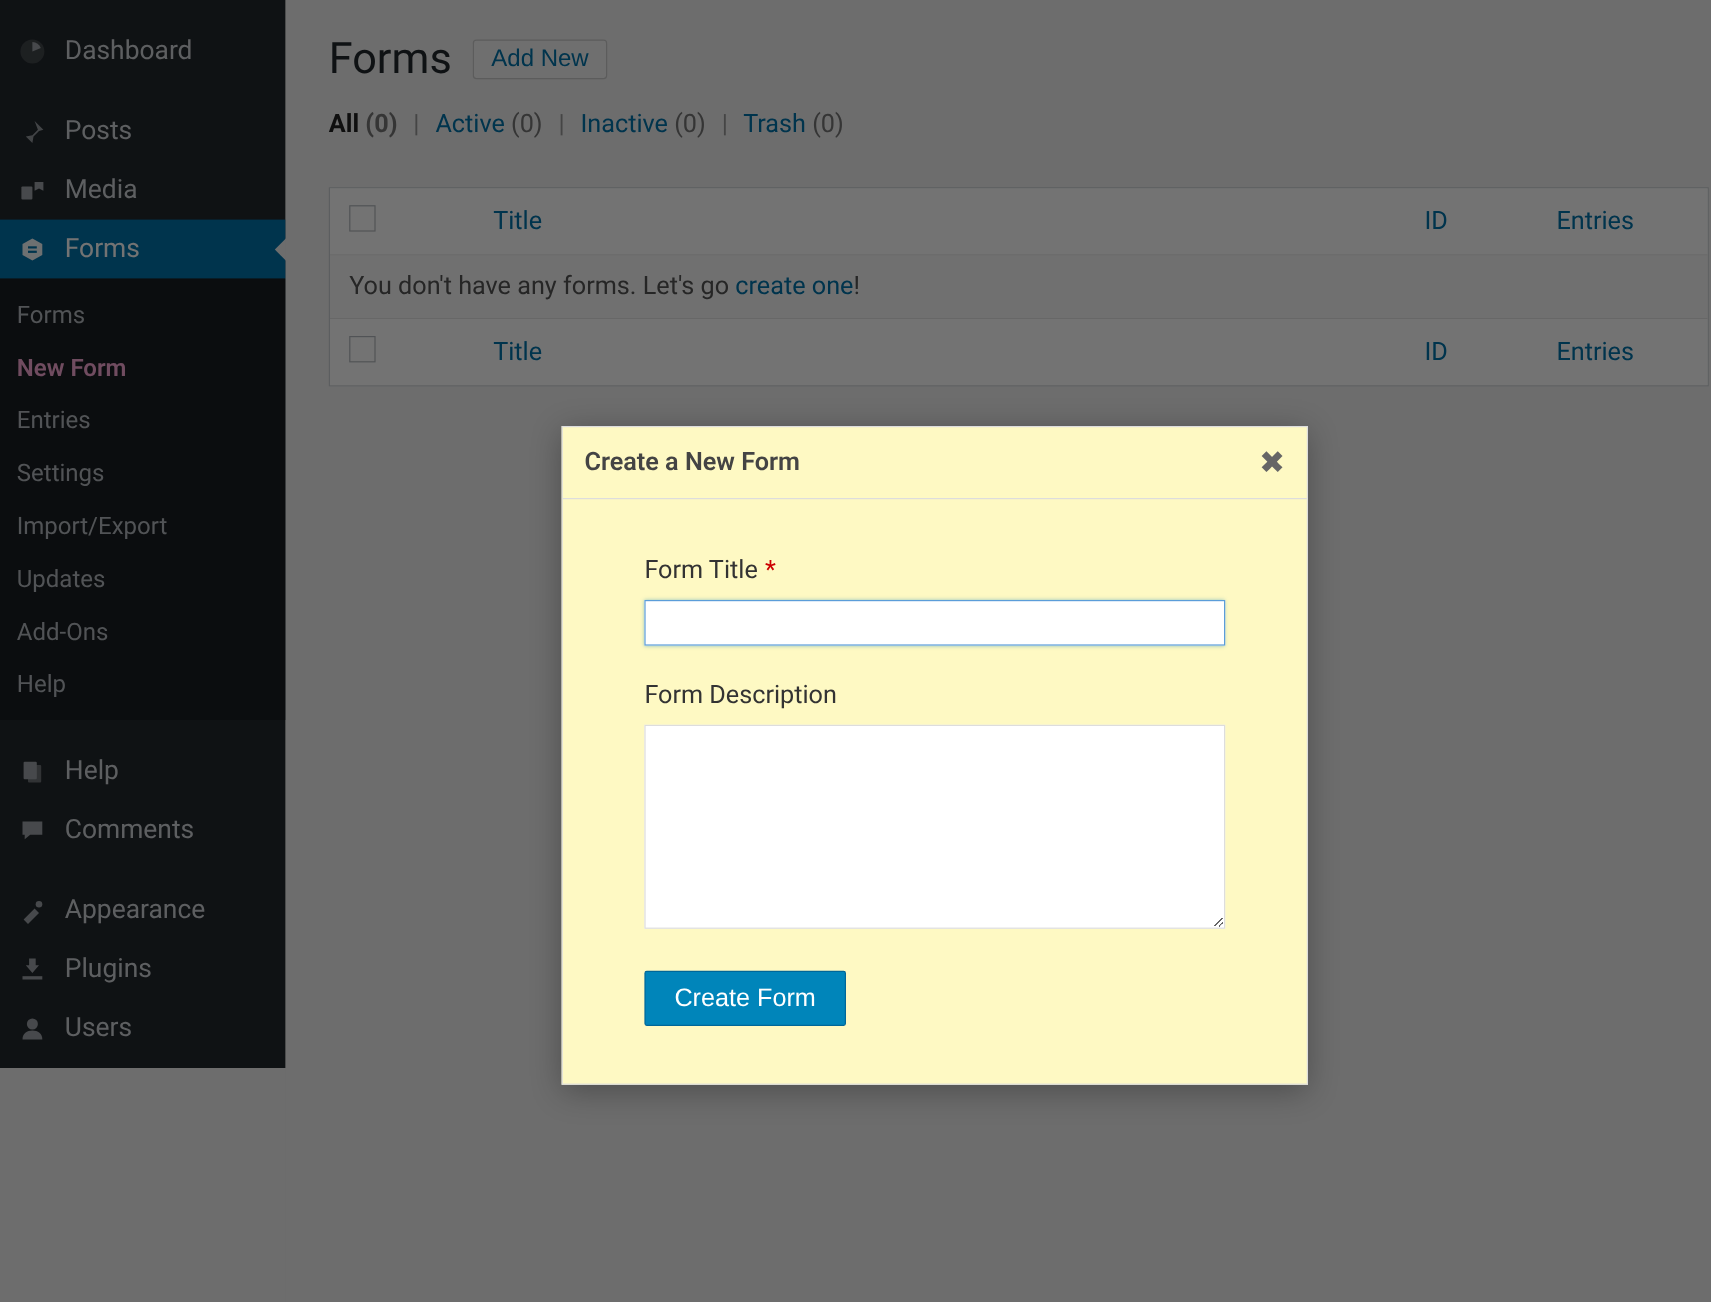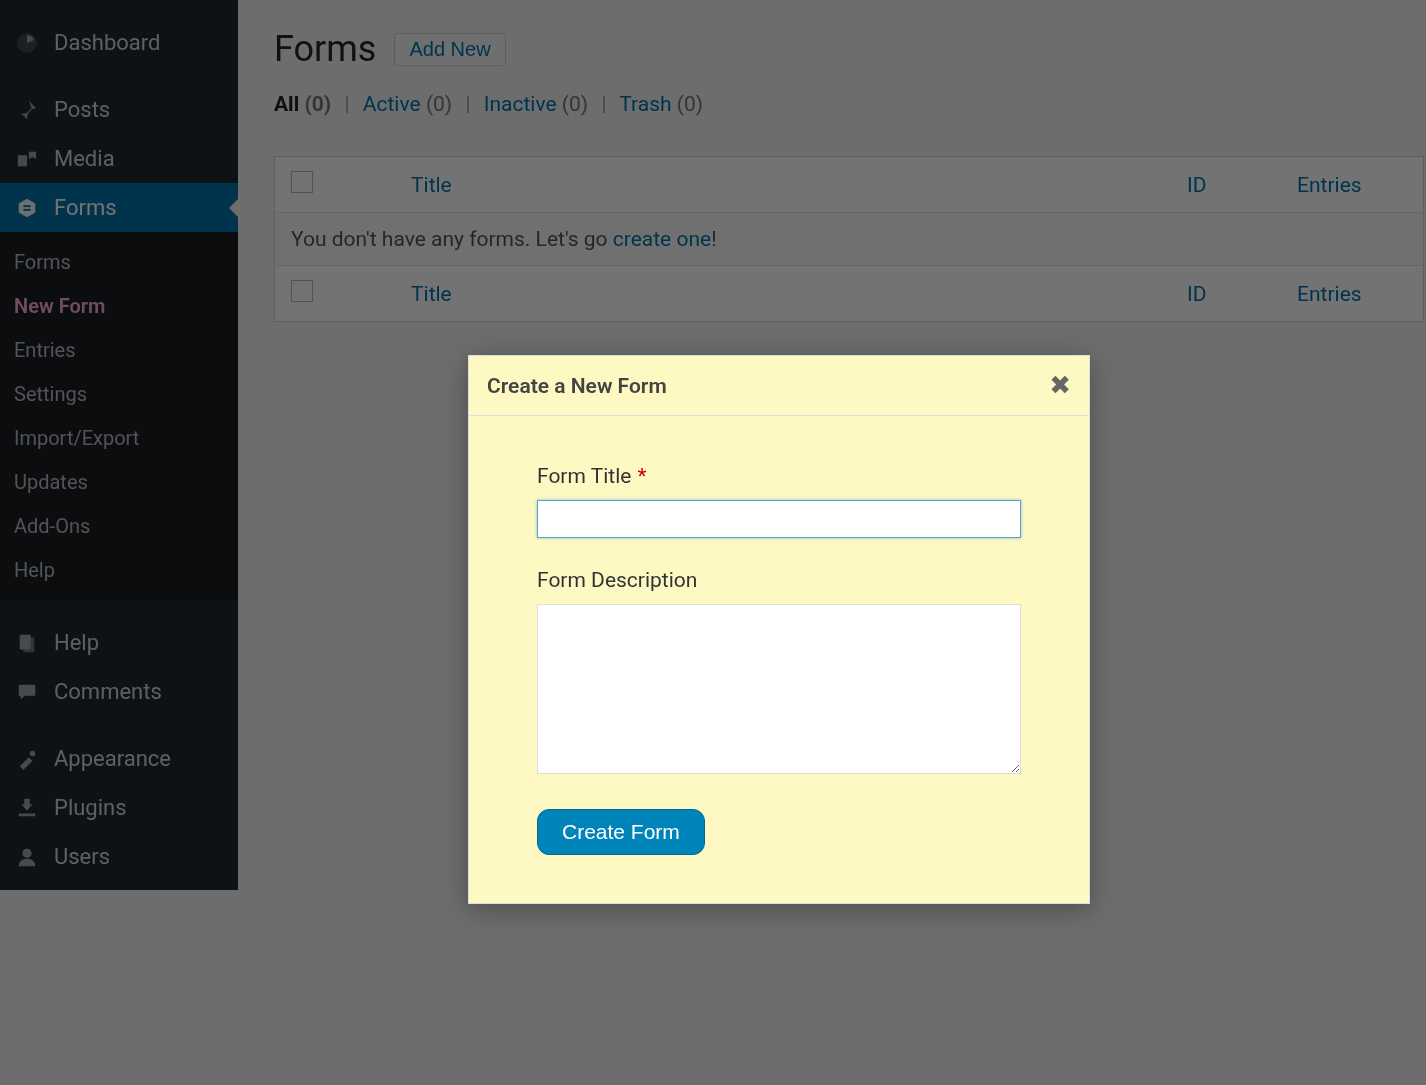"Create Form" .create-btn { border-radius: 12px -> 2px }
